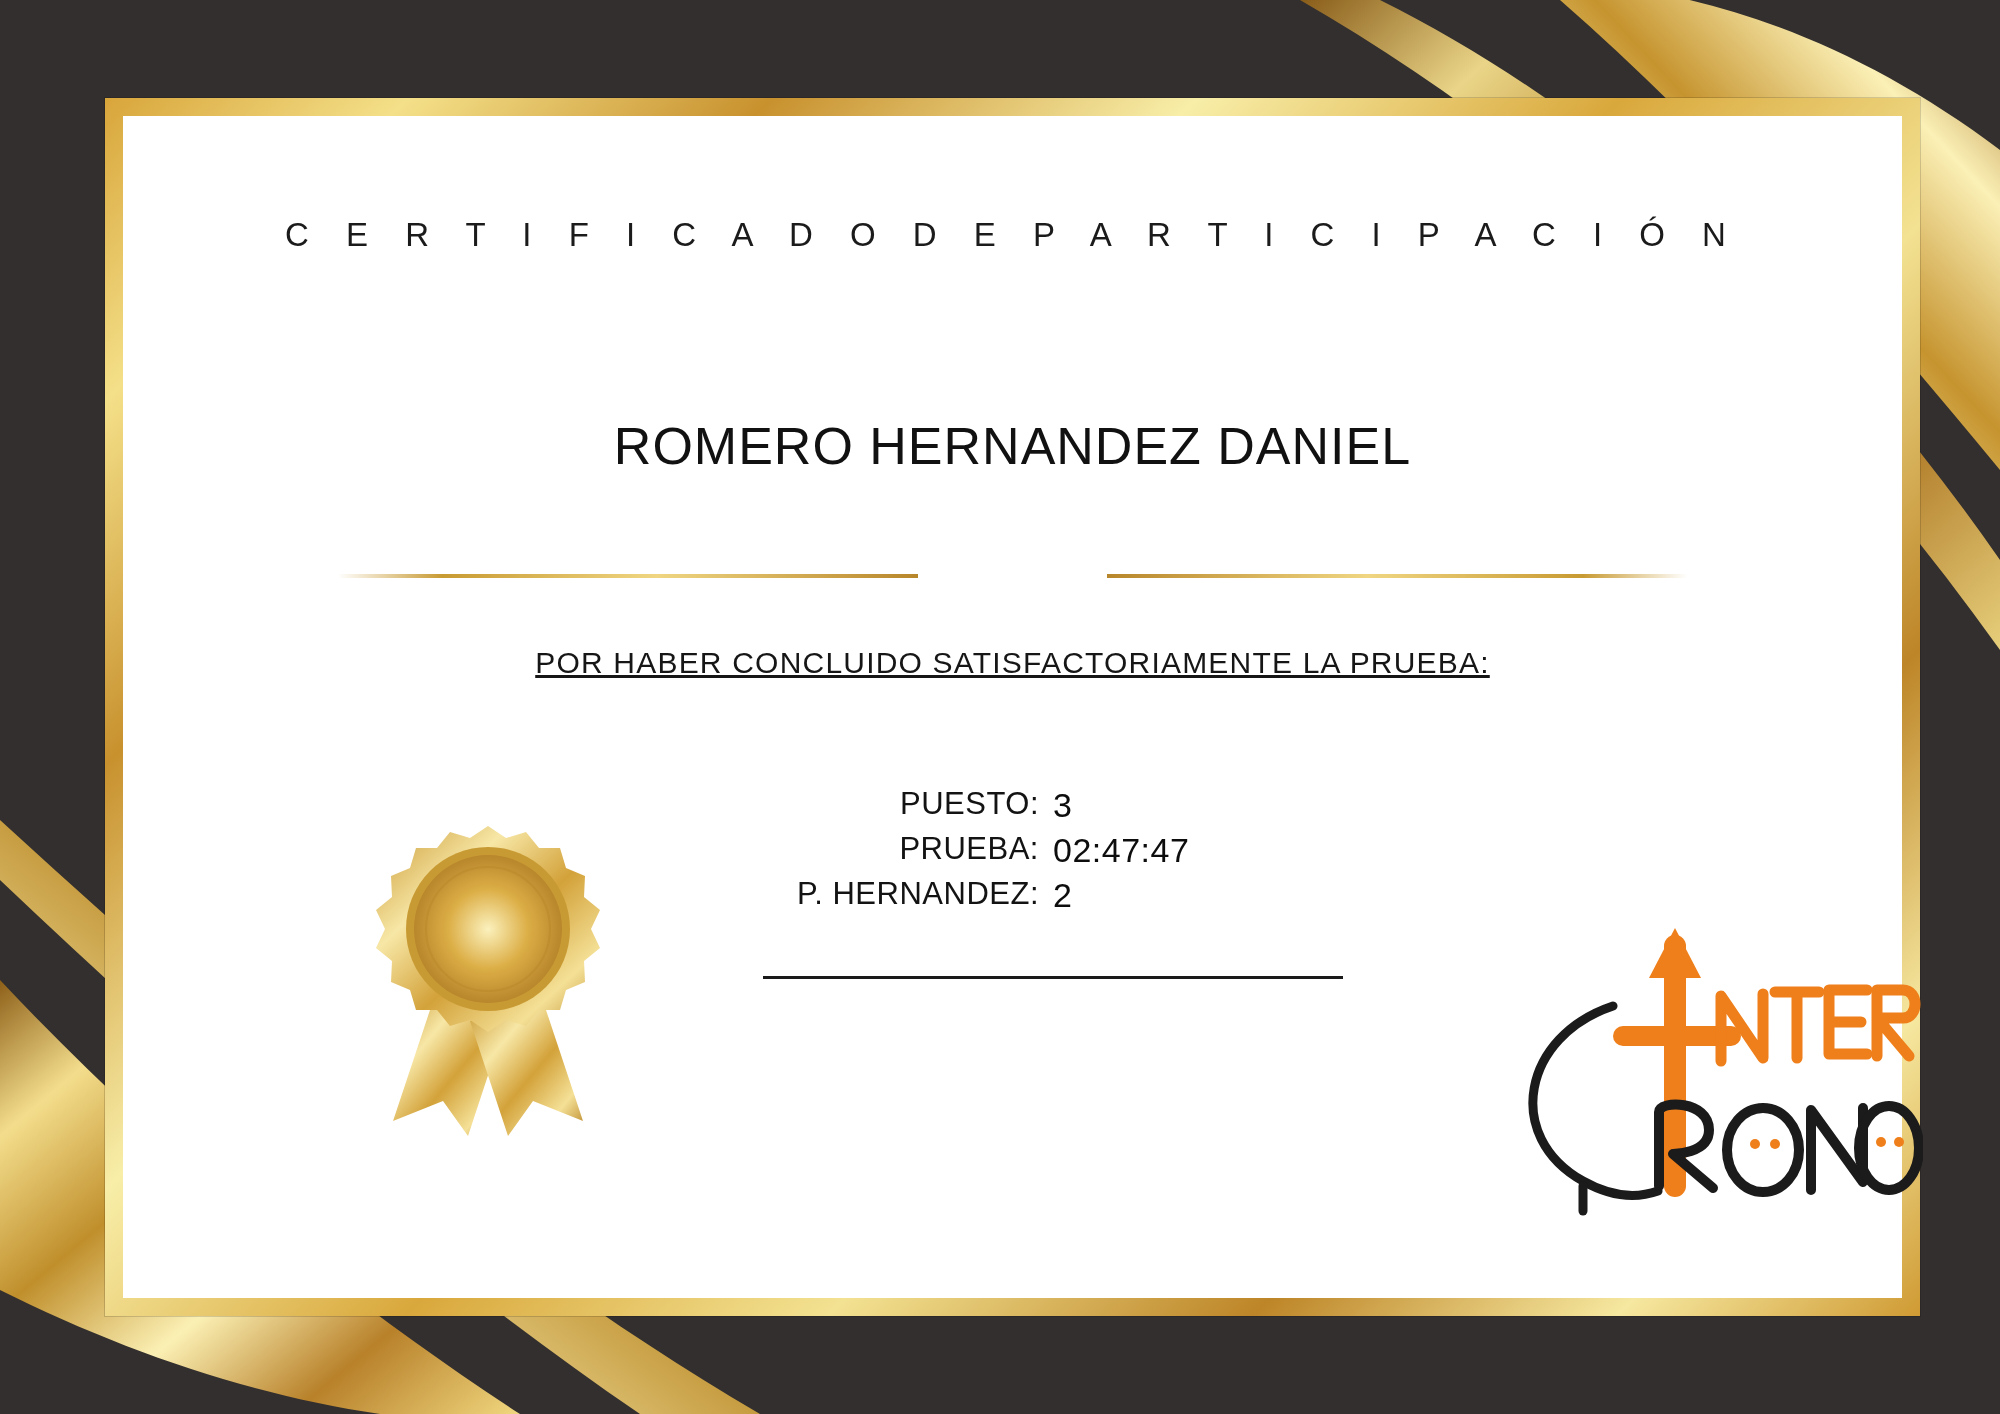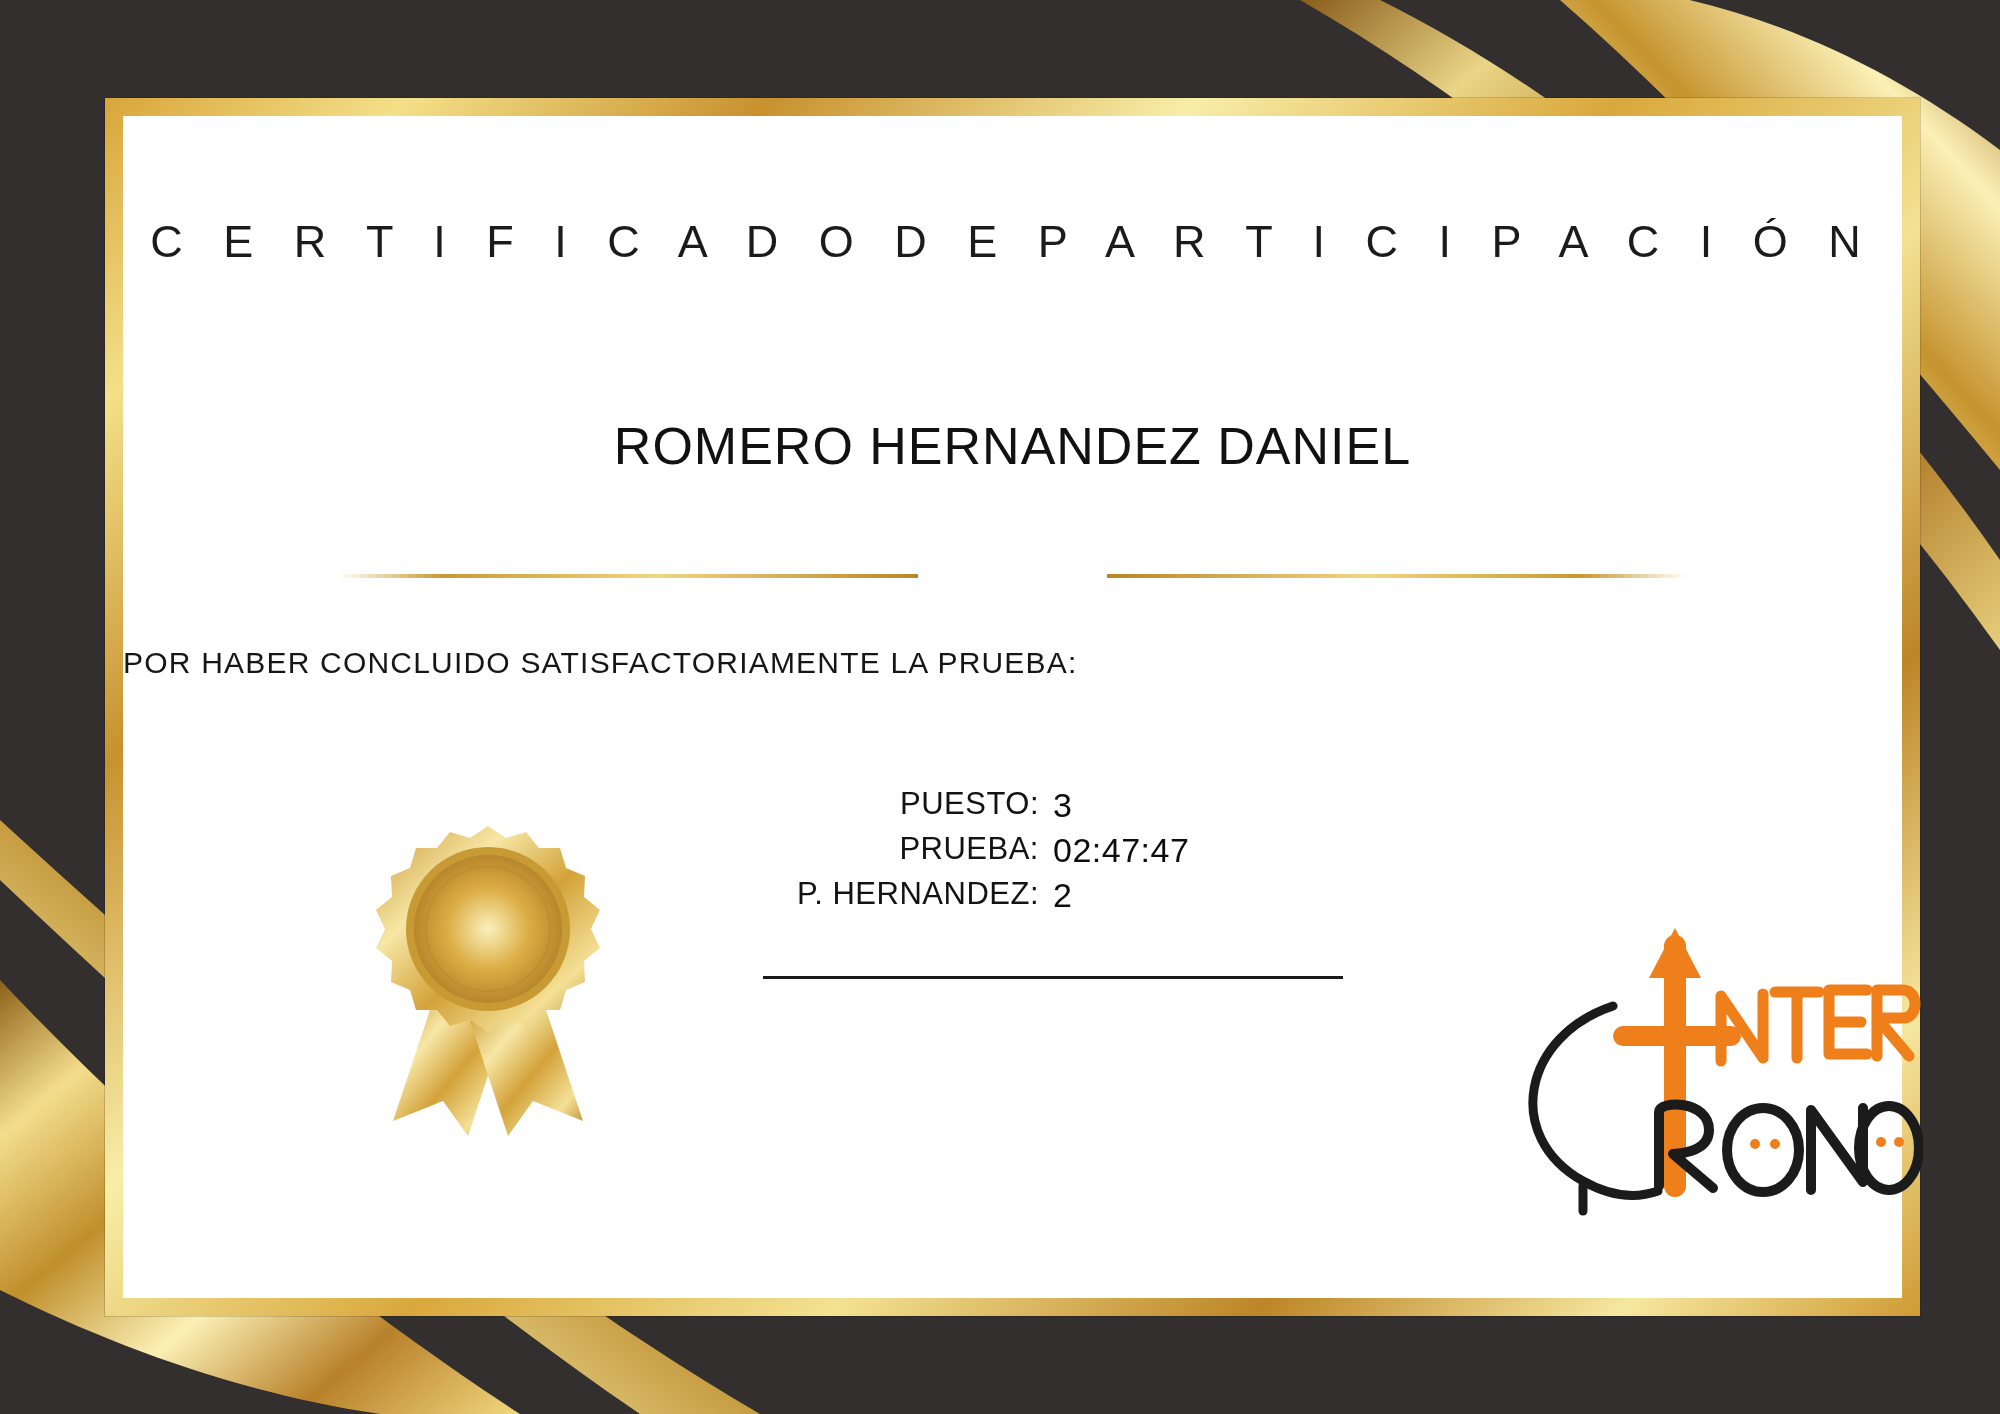"C E R T I" .title { font-size: 45px -> 33px }
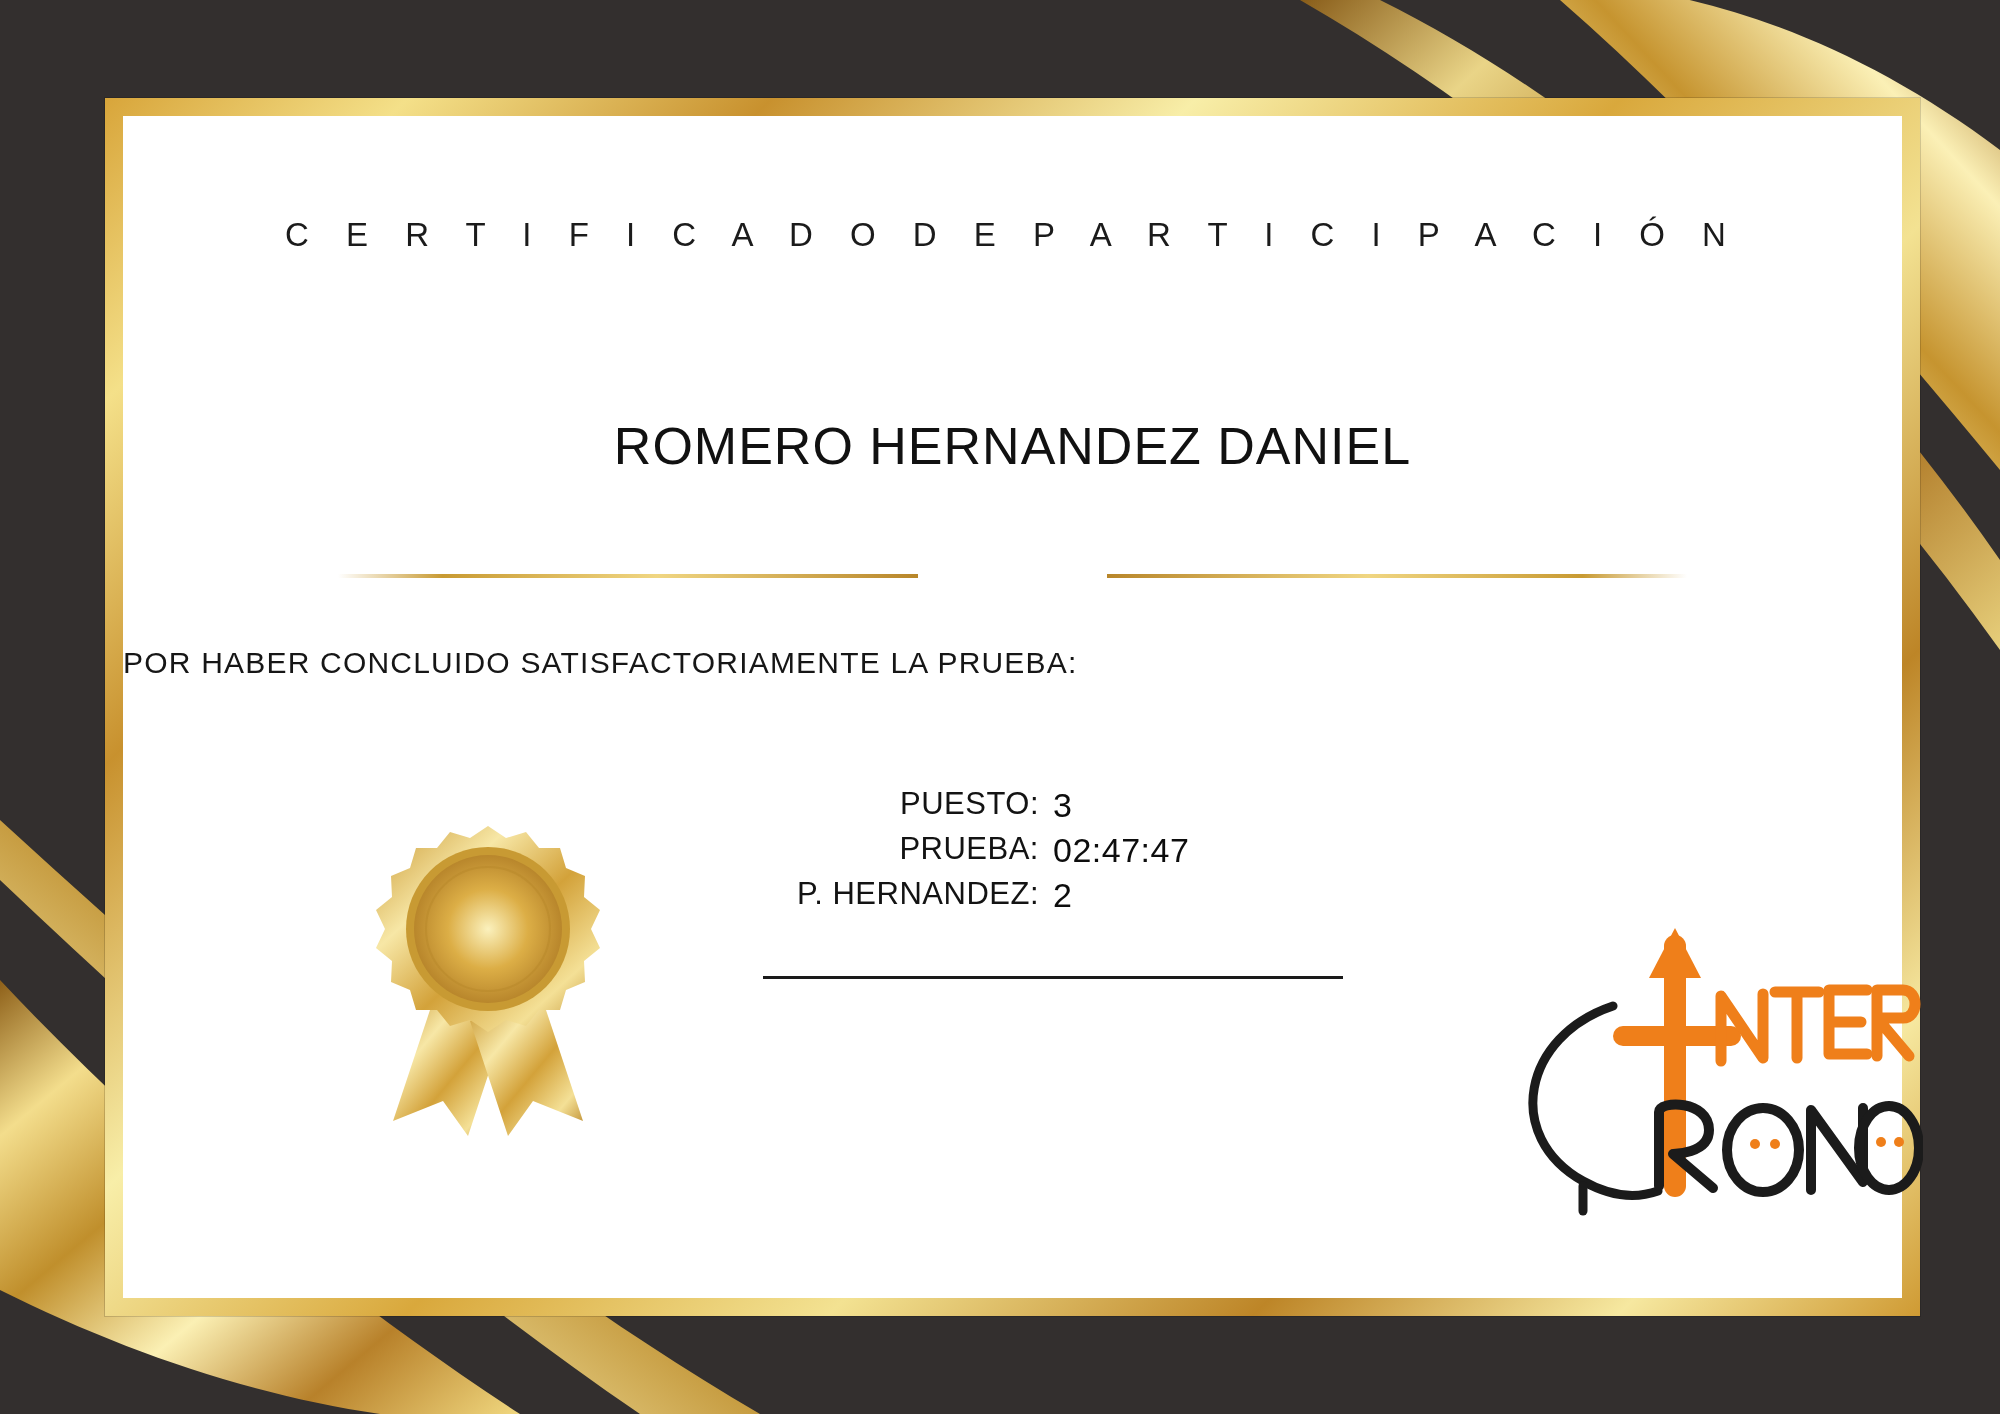"POR HABER CONCLUIDO SATISFACTORIAMENTE" .subtitle { text-align: left -> center; text-decoration: none -> underline }
